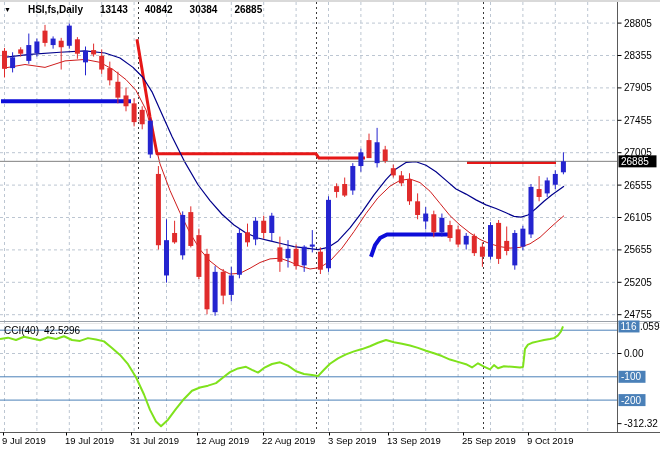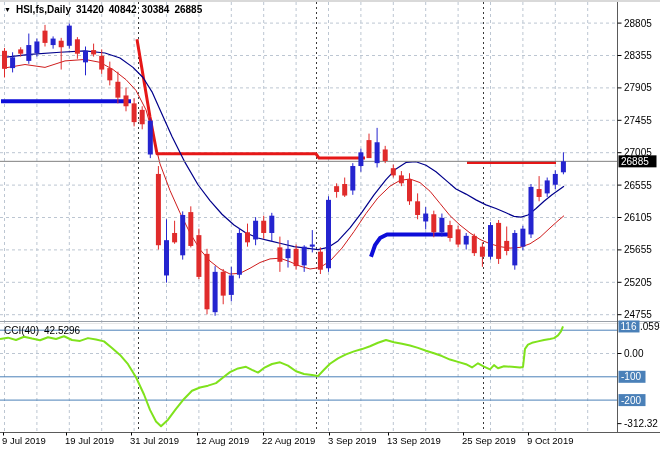"HSI,fs,Daily" .symbol-label { gap: 5px -> 17px }
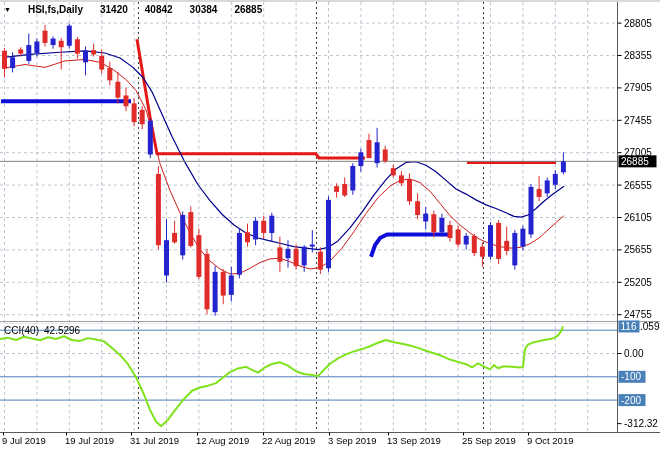"31420" span { text: 31420 -> 13143 }
